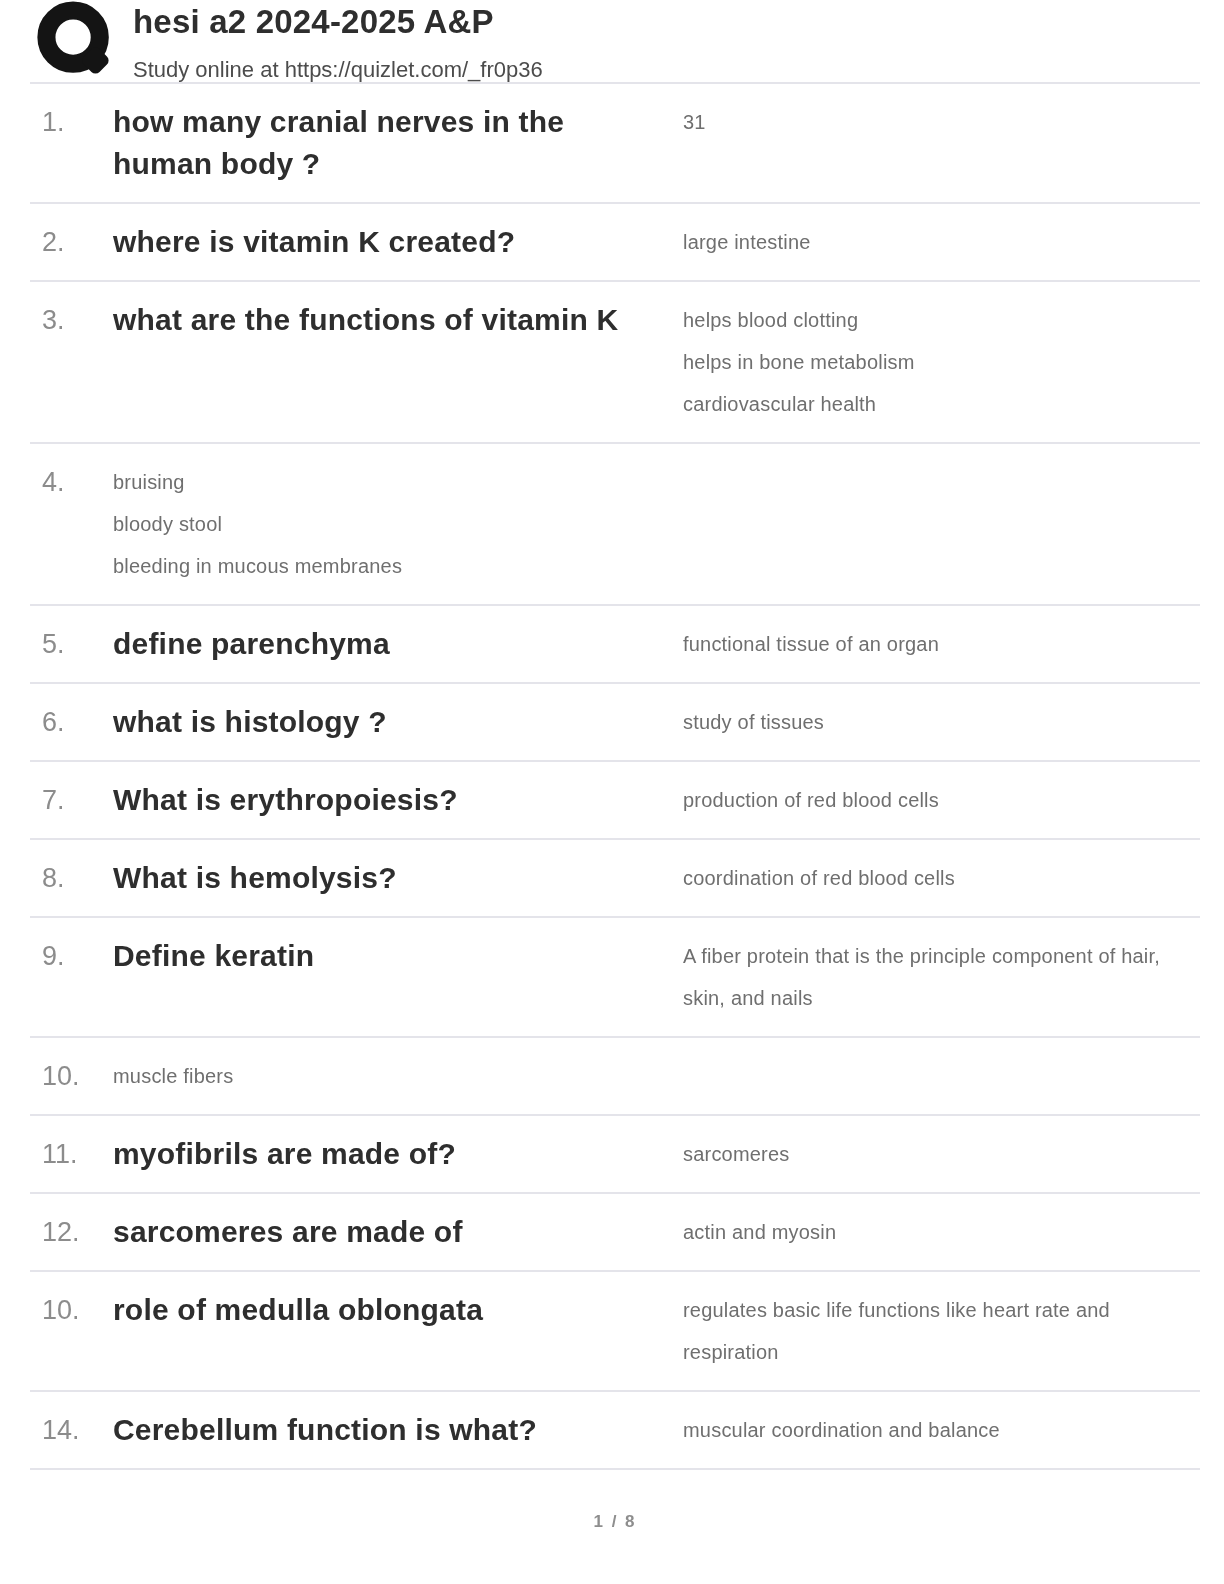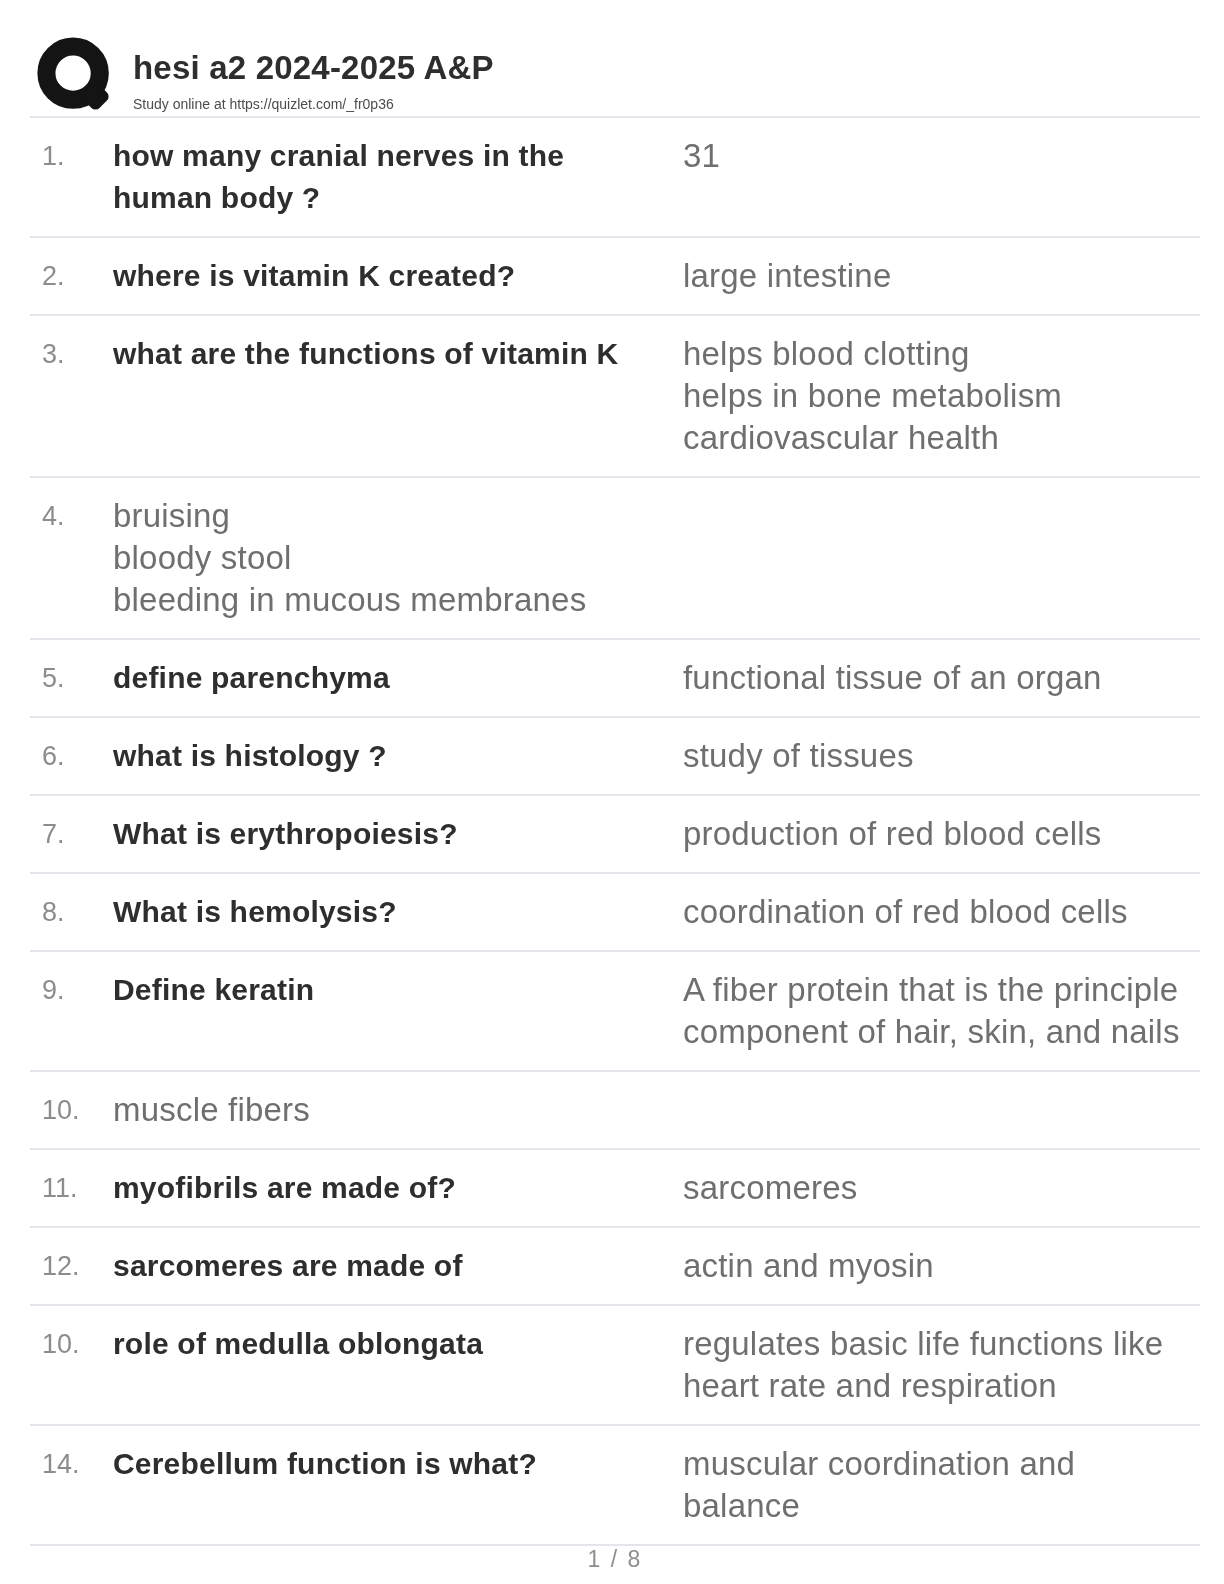"hesi a2 2024-2025 A&P" .header { align-items: flex-end -> flex-start; padding-top: 36px -> none }
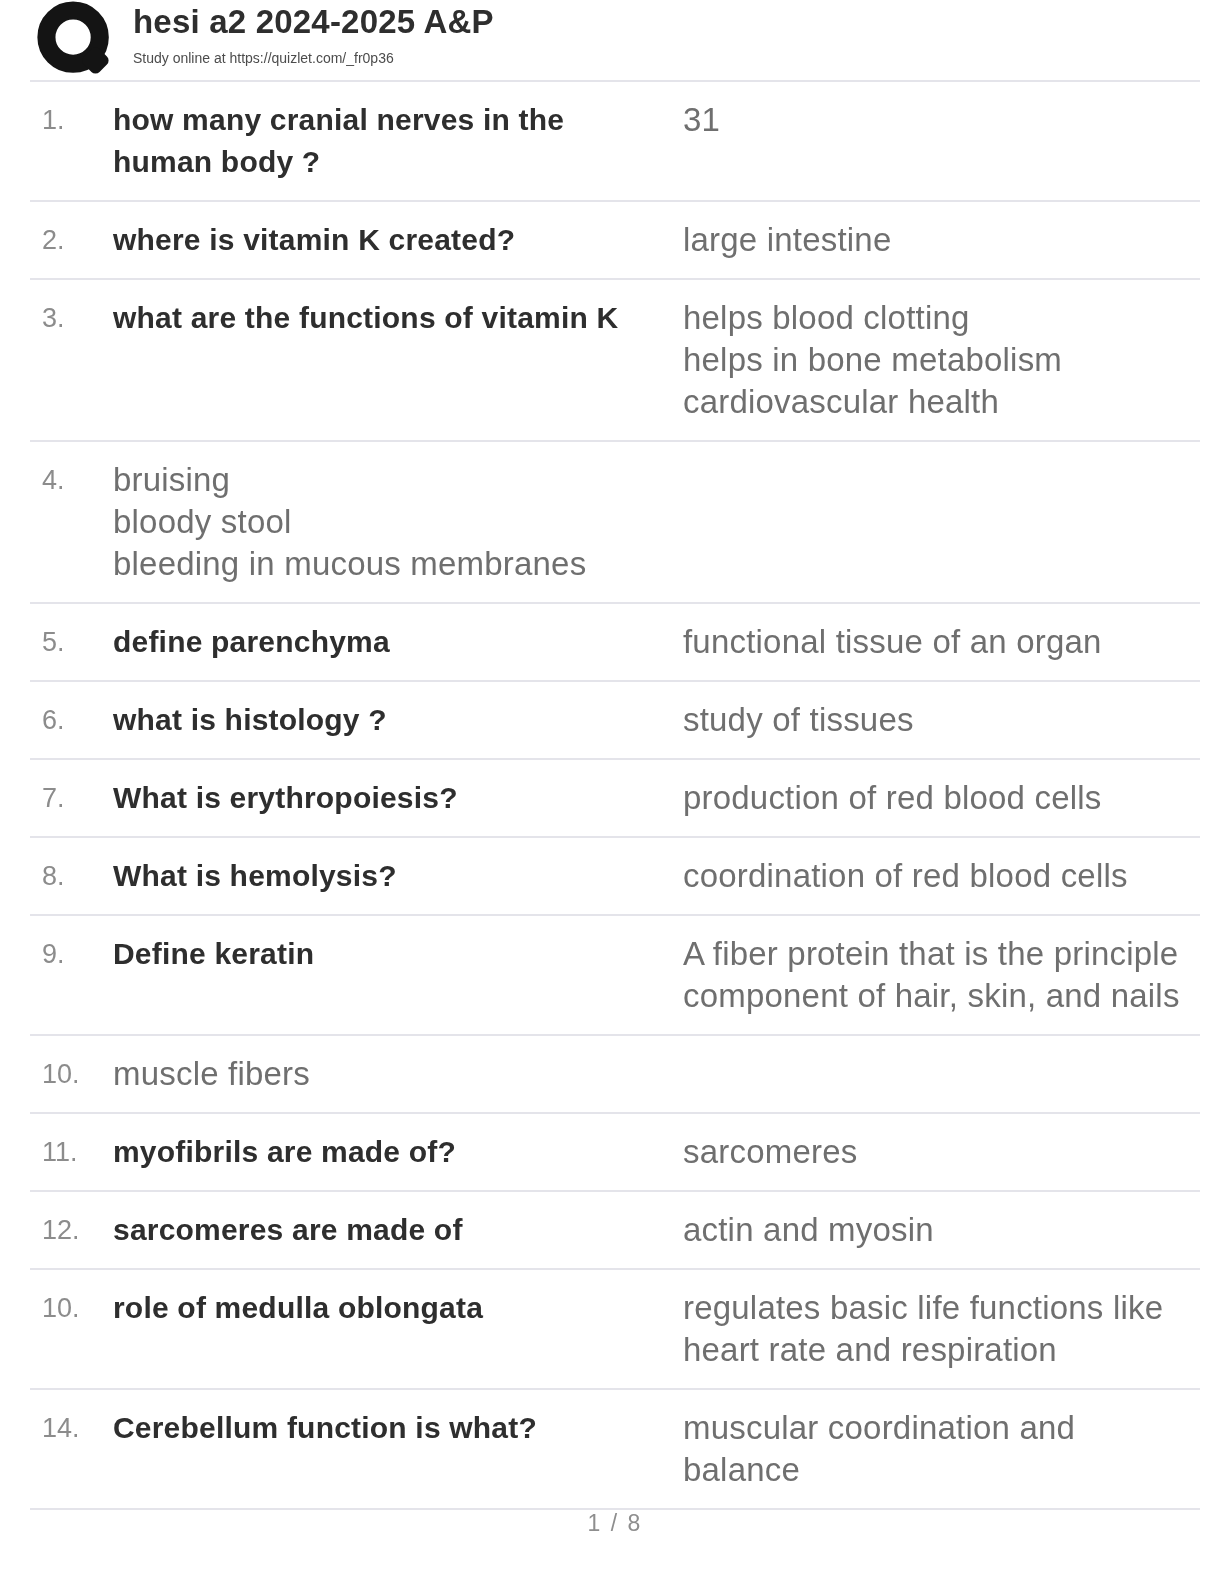"Study online at" .subtitle { font-size: 14px -> 22px; margin-top: 4px -> 16px }
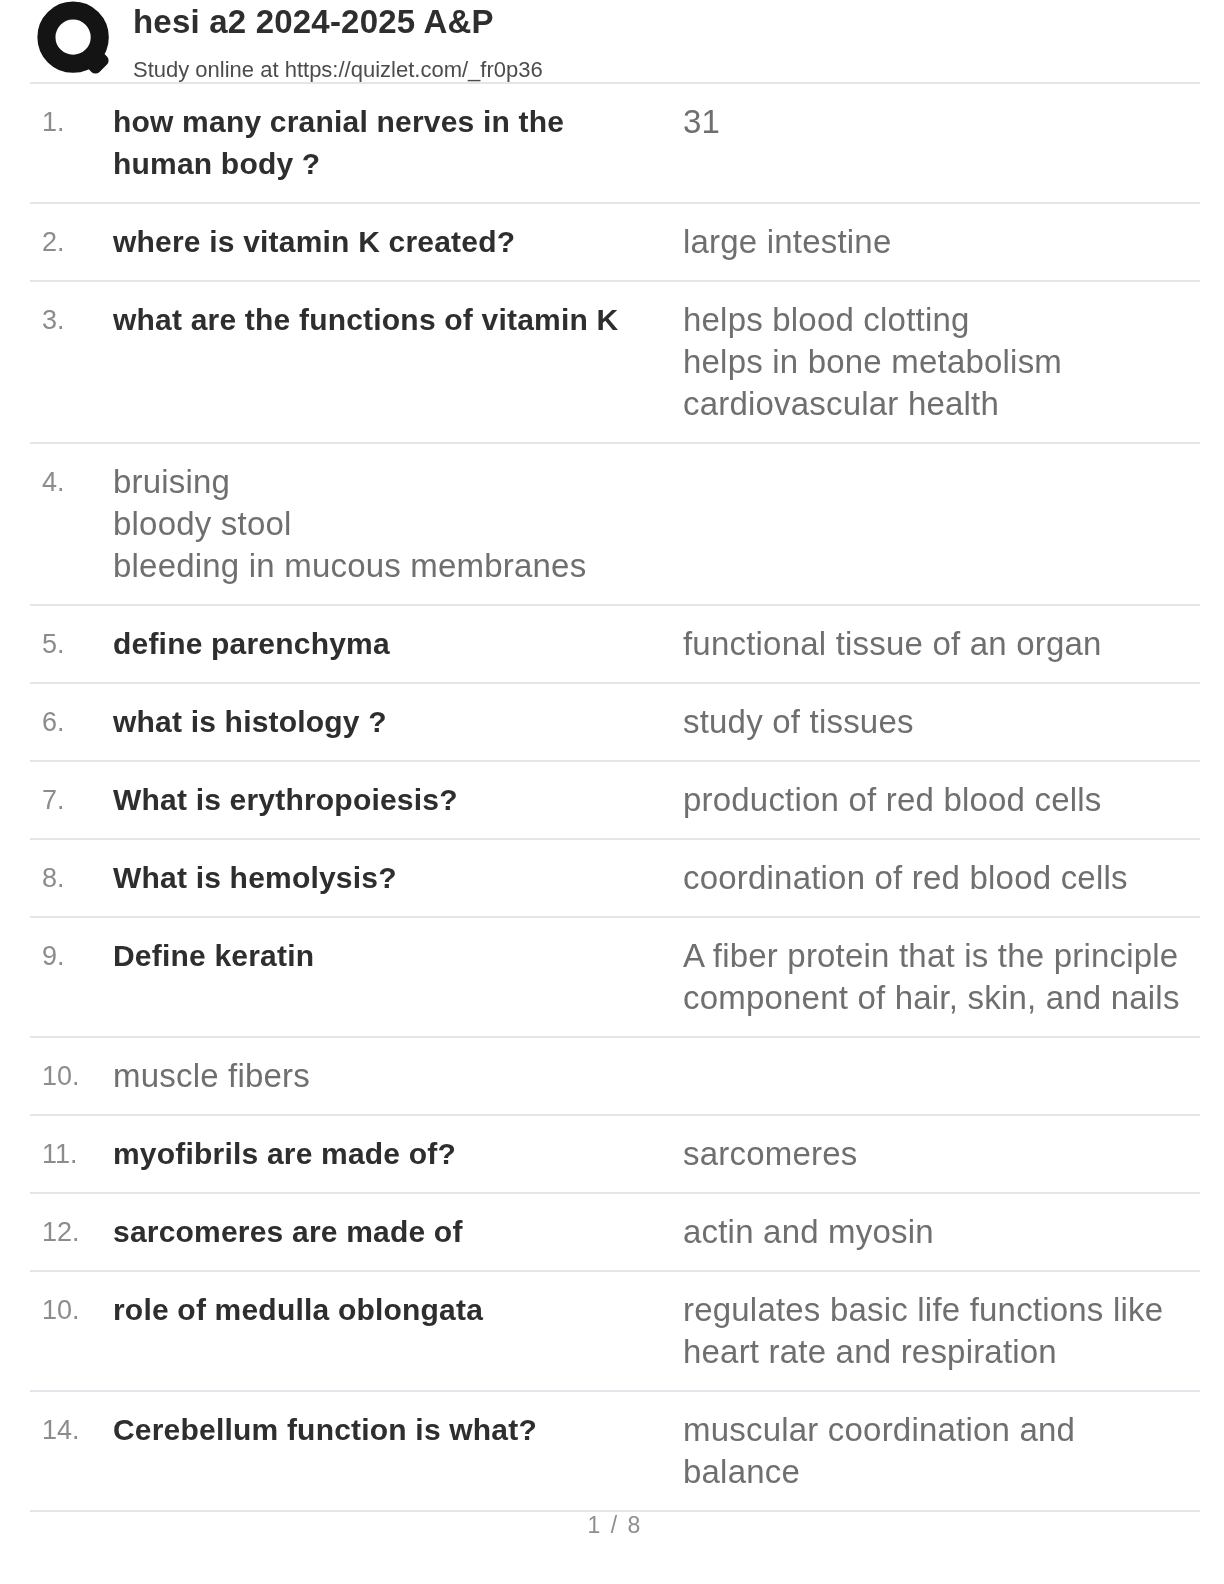"31" .answer { font-size: 33px -> 20px }
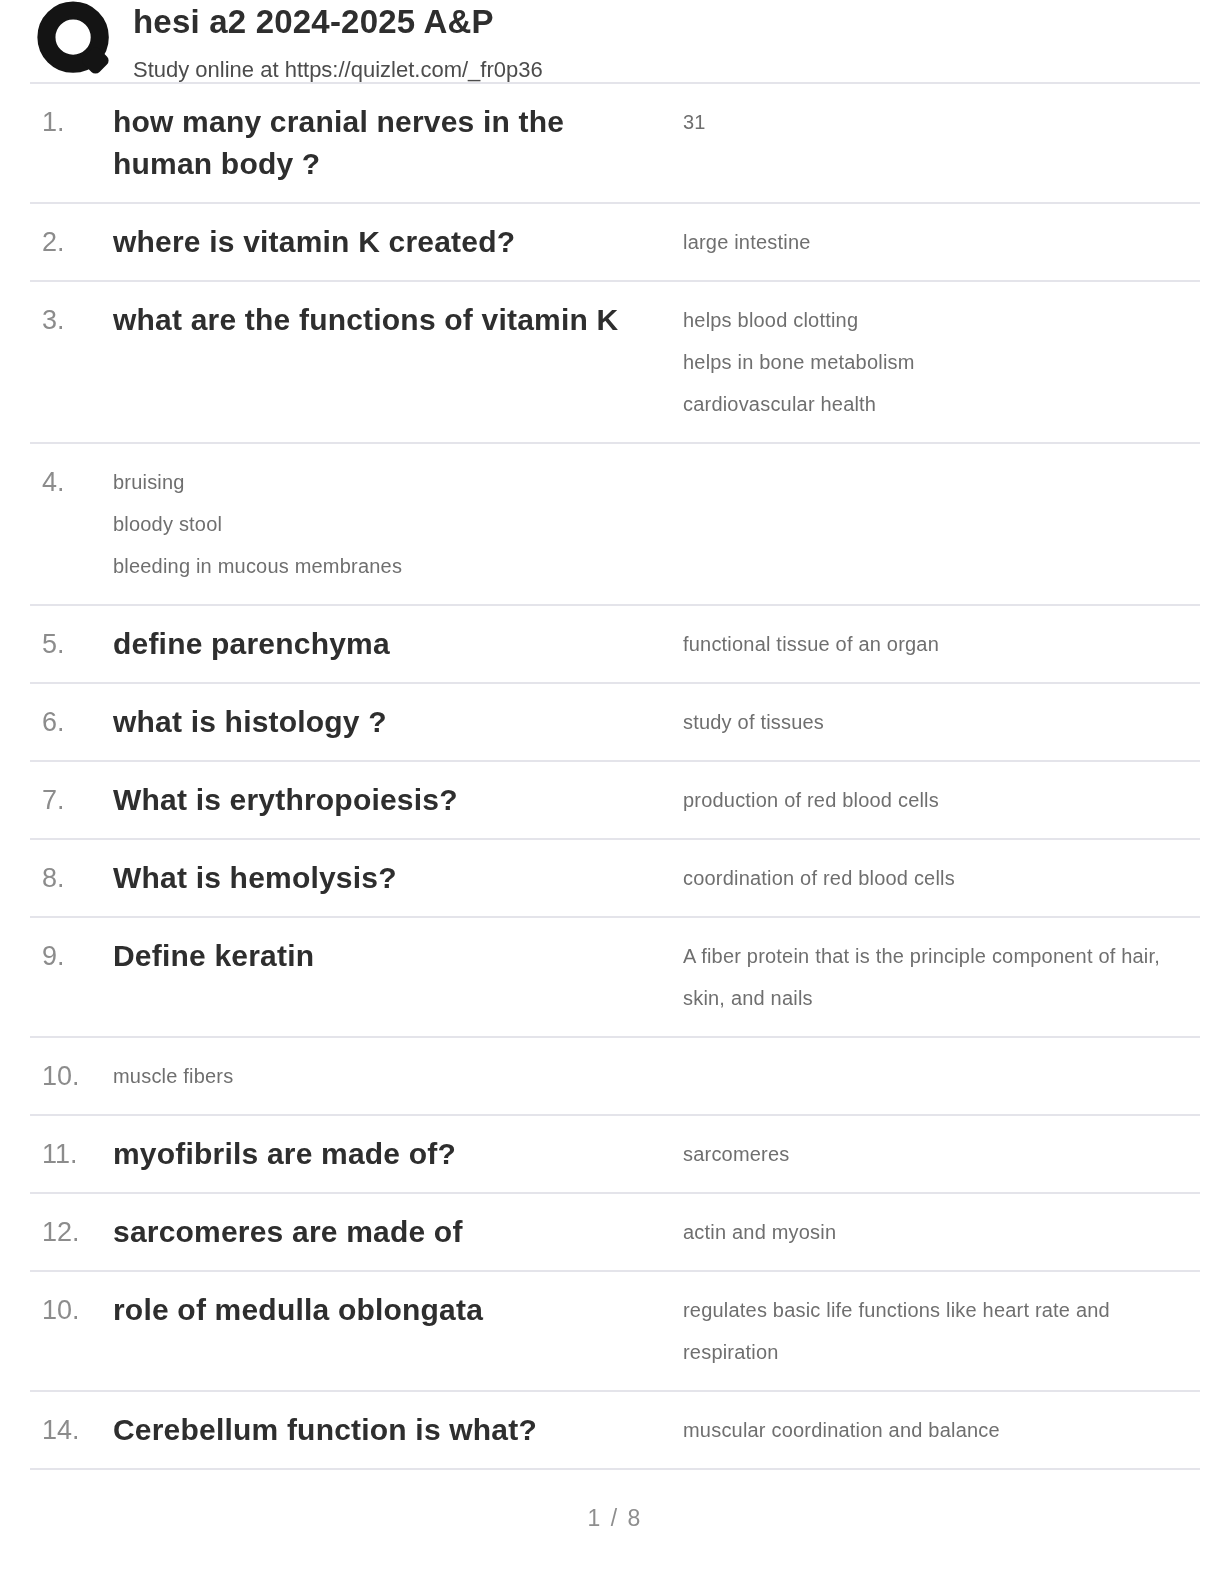"1 / 8" .page-indicator { font-size: 23px -> 17px; font-weight: 400 -> 700 }
